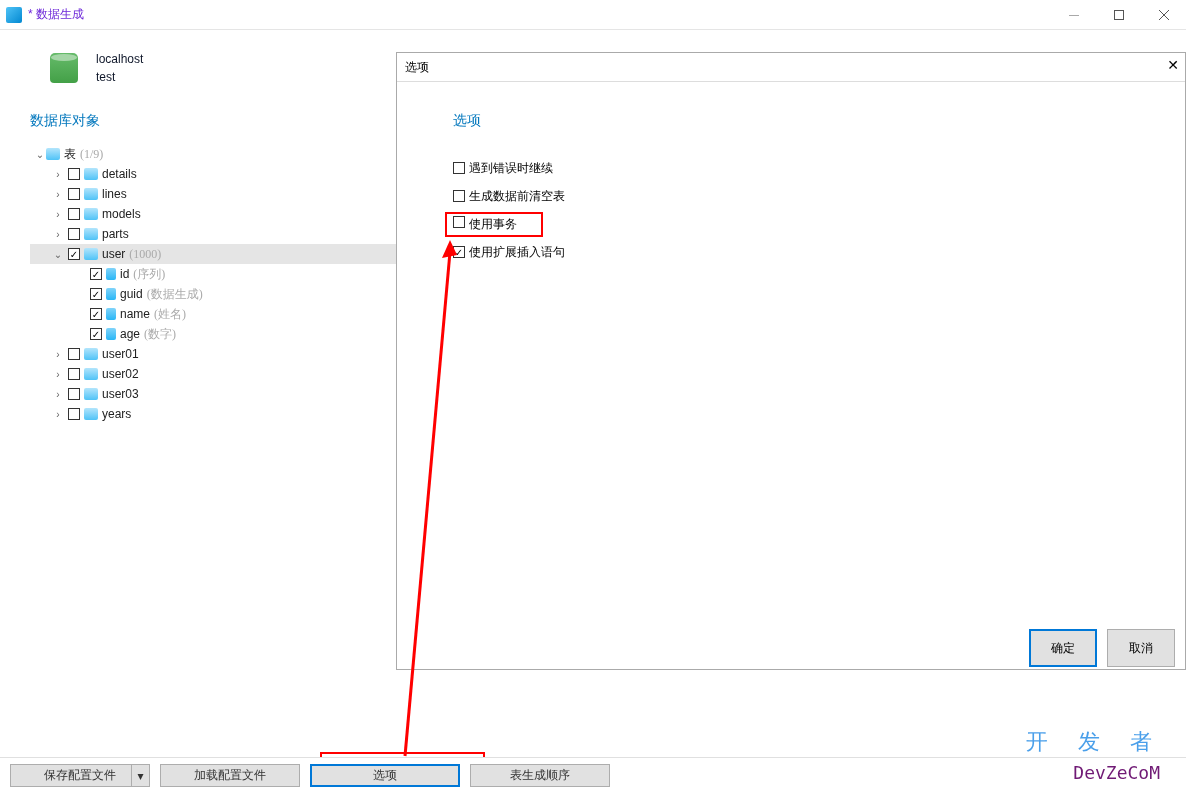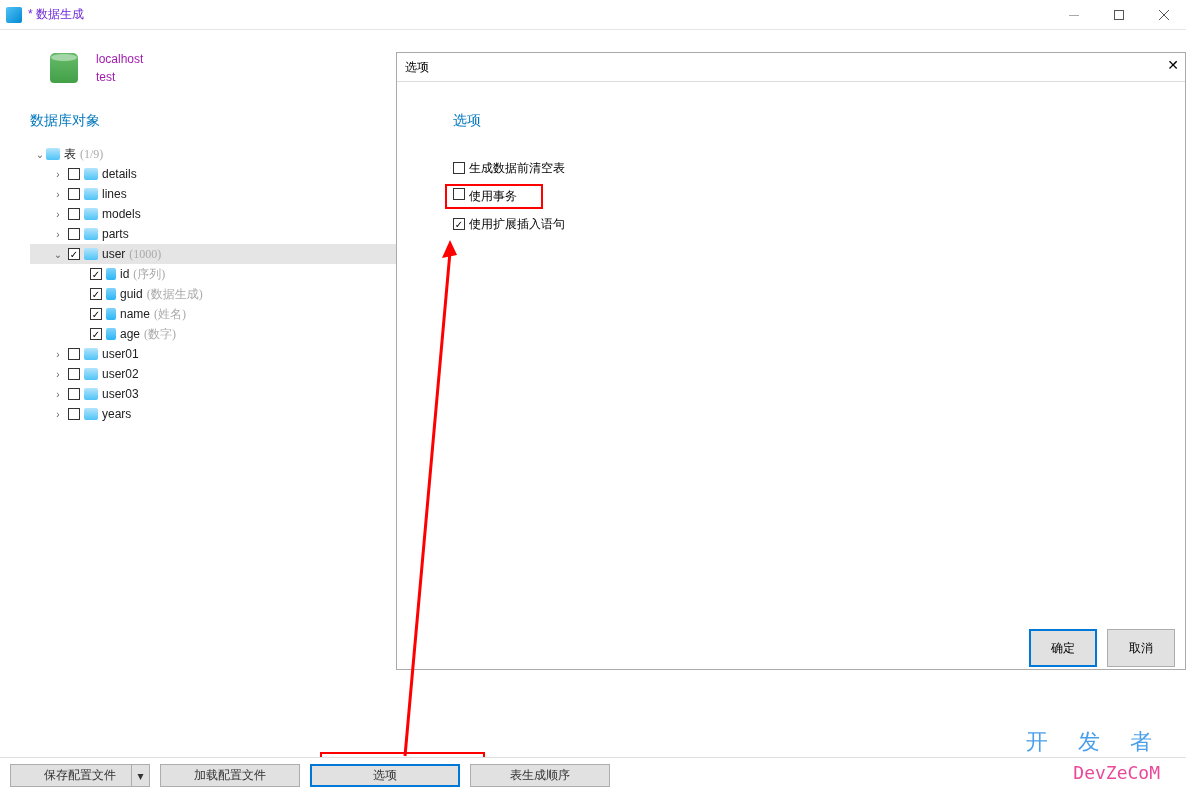"localhost" .conn-text div { color: #a21caf -> #0f172a }
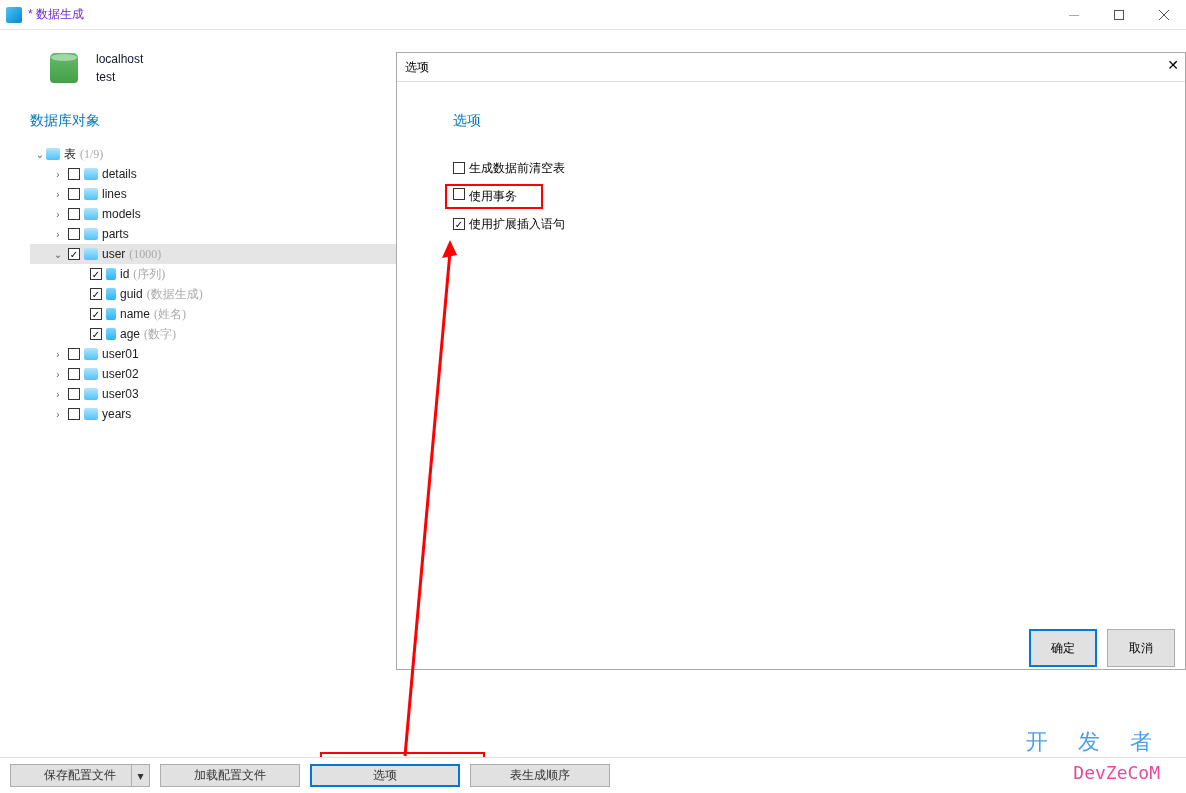"遇到错误时继续" div.opt-row { html: none -> <div> <span></span> <span>遇到错误时继续</span> </div> }
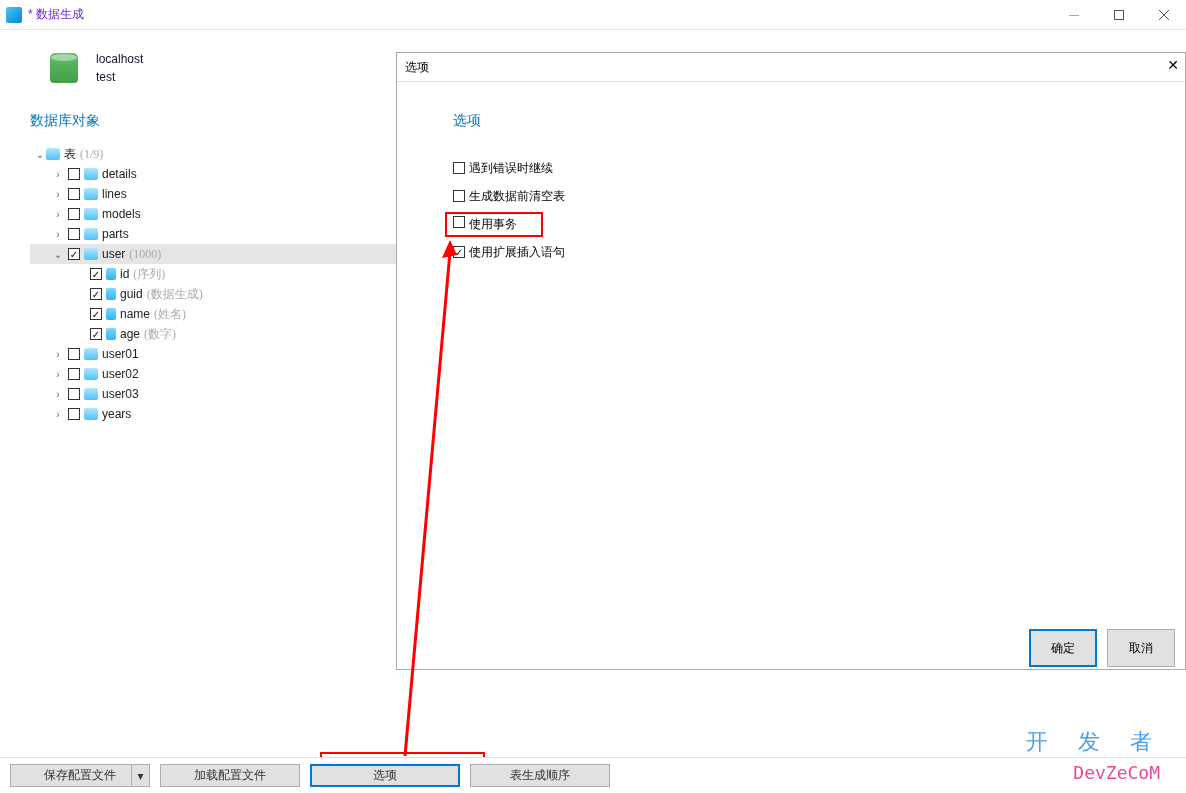"DevZeCoM" .watermark-sub { color: #ec4899 -> #701a75 }
